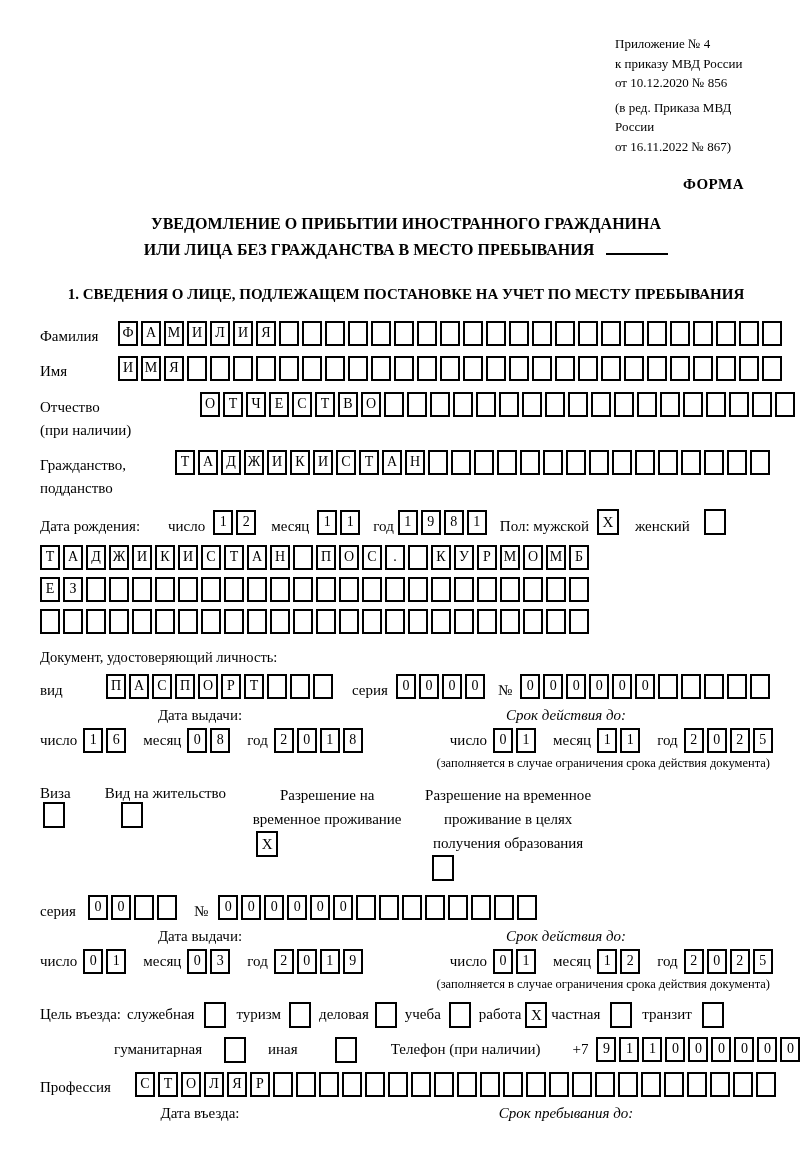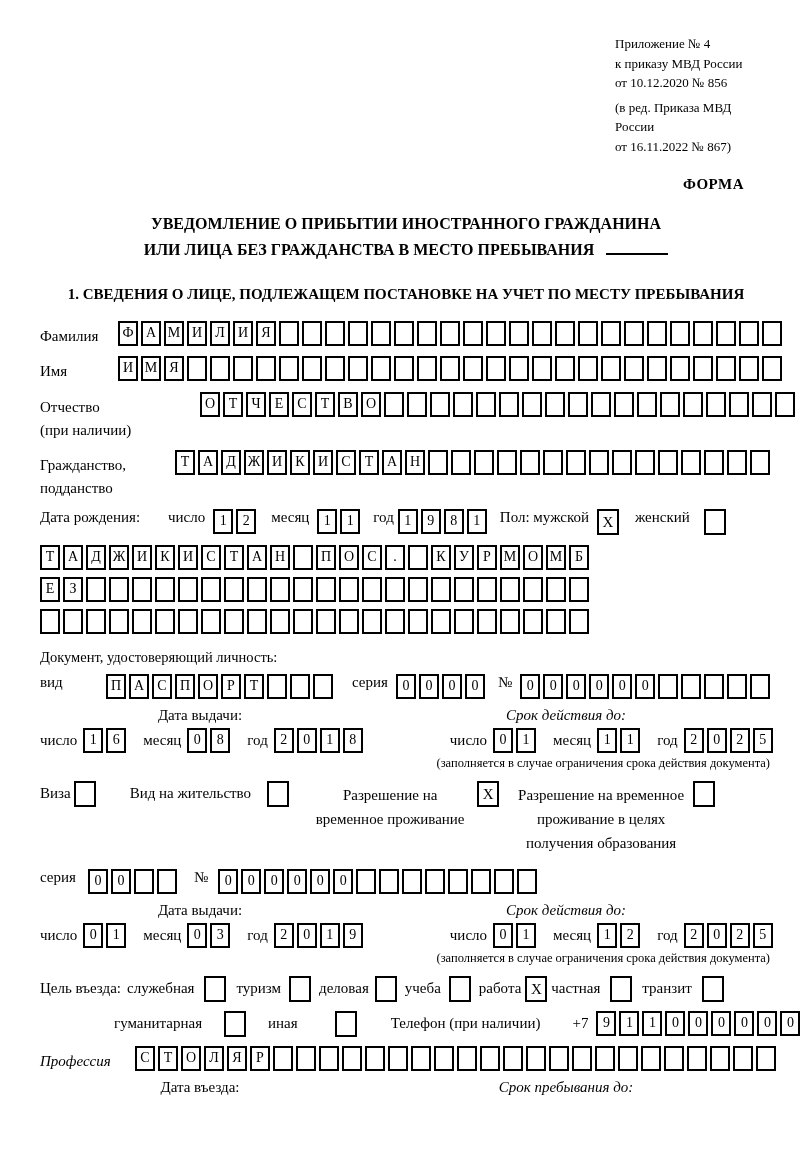"Дата рождения:" .inline { align-items: flex-start -> flex-end }
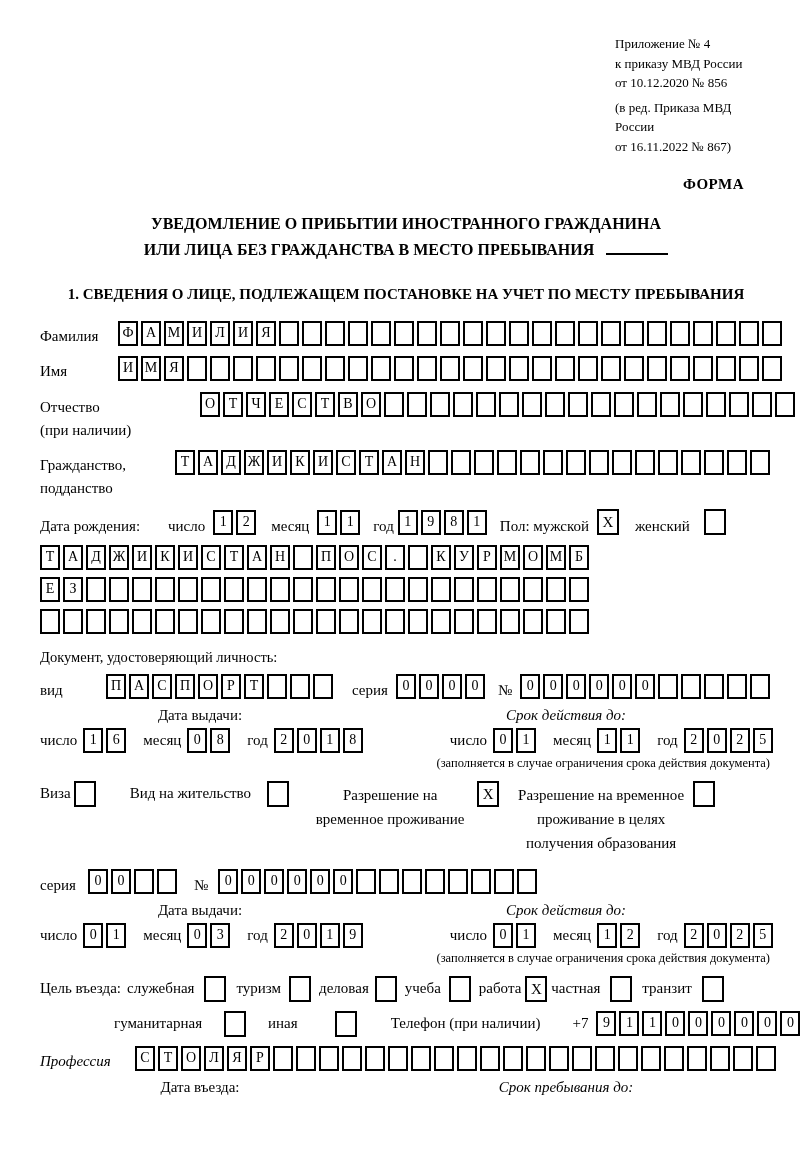"Виза" .opt { flex-direction: none -> column }
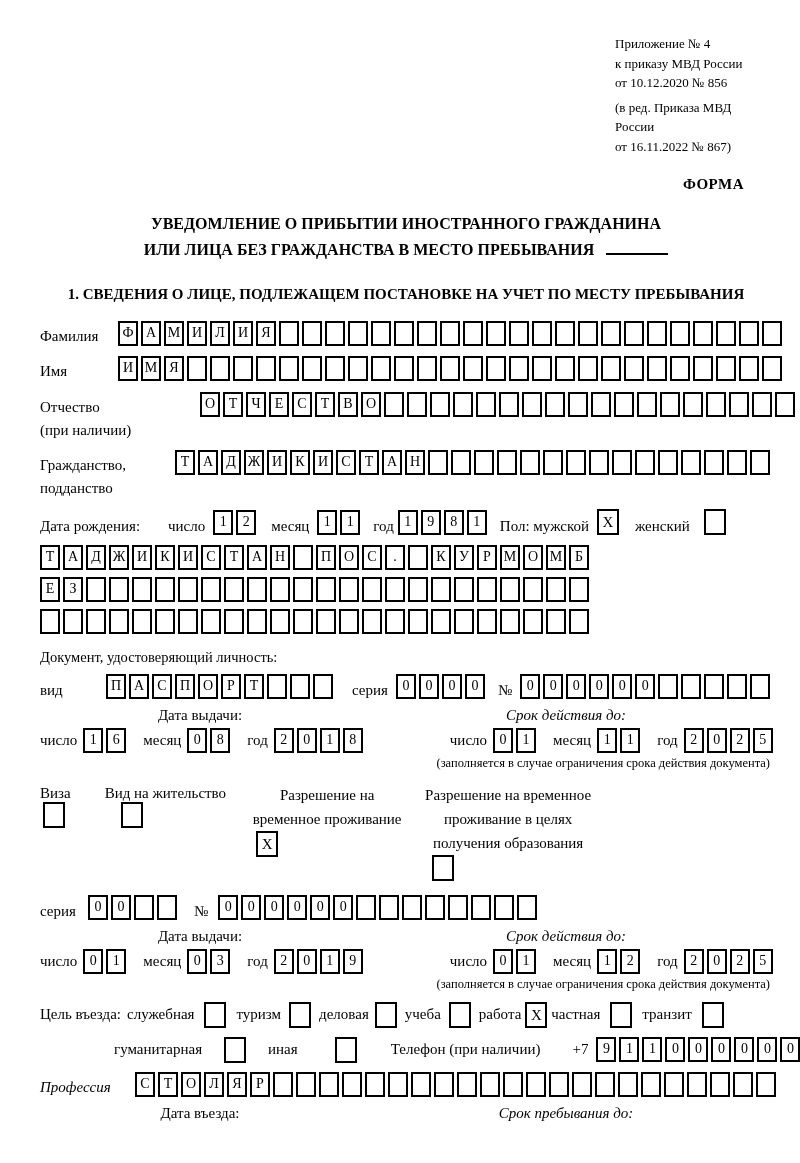"Профессия" .w95 { font-style: italic -> none }
